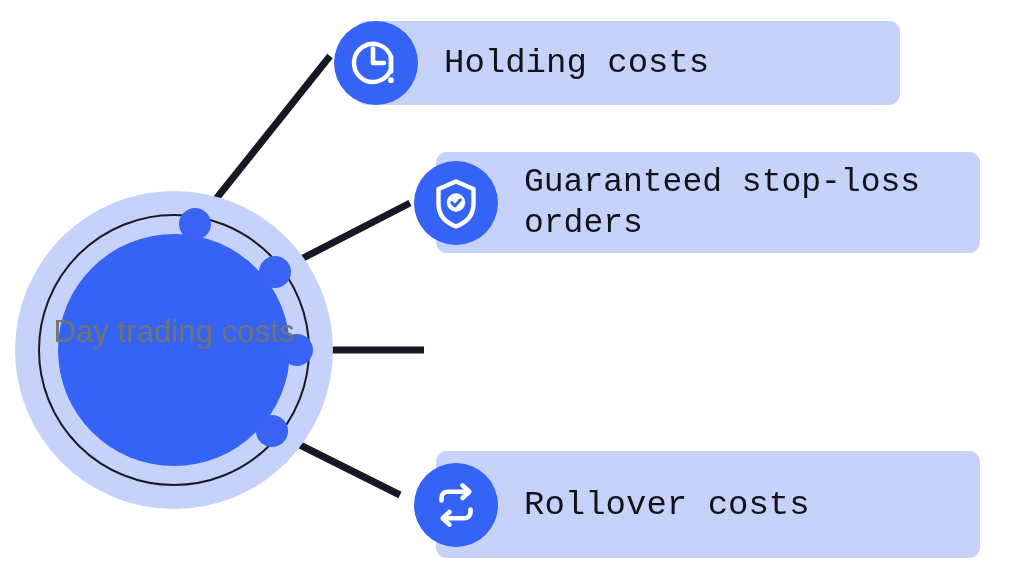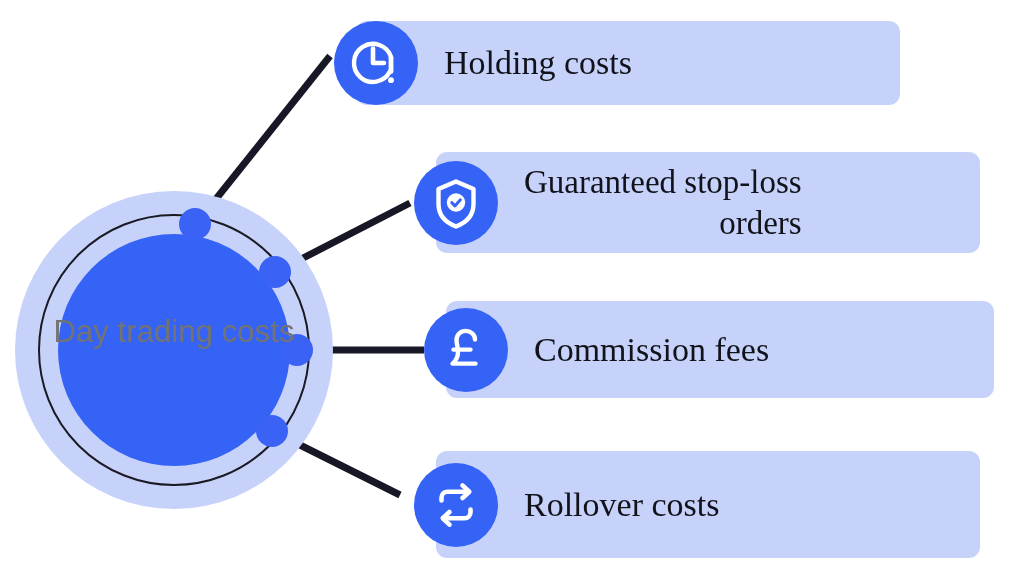"Holding costs" .branch-text { font-family: Liberation Serif, serif -> Liberation Mono, monospace }
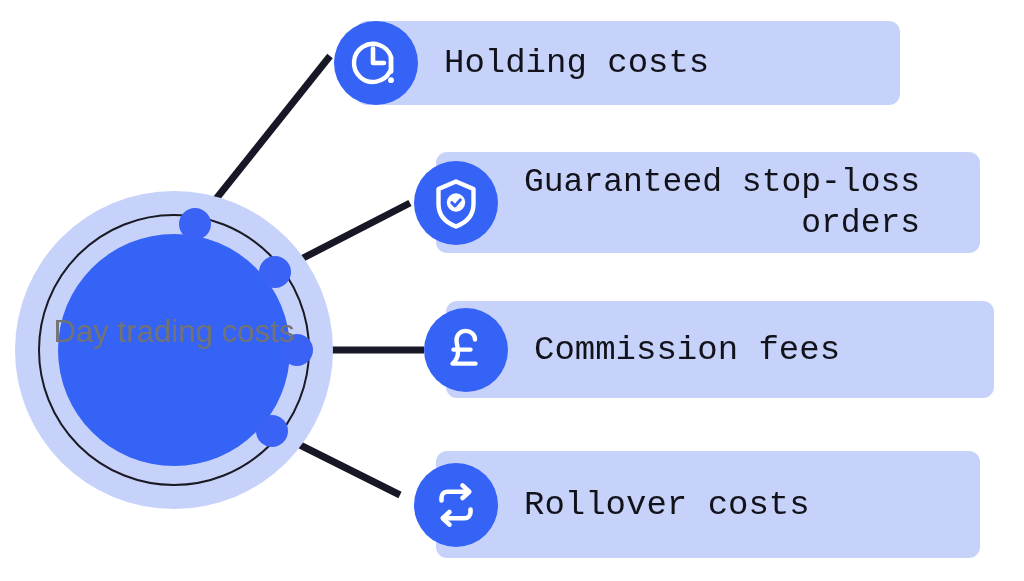"Guaranteed stop-loss" #branch-1 .branch-text { text-align: right -> none }
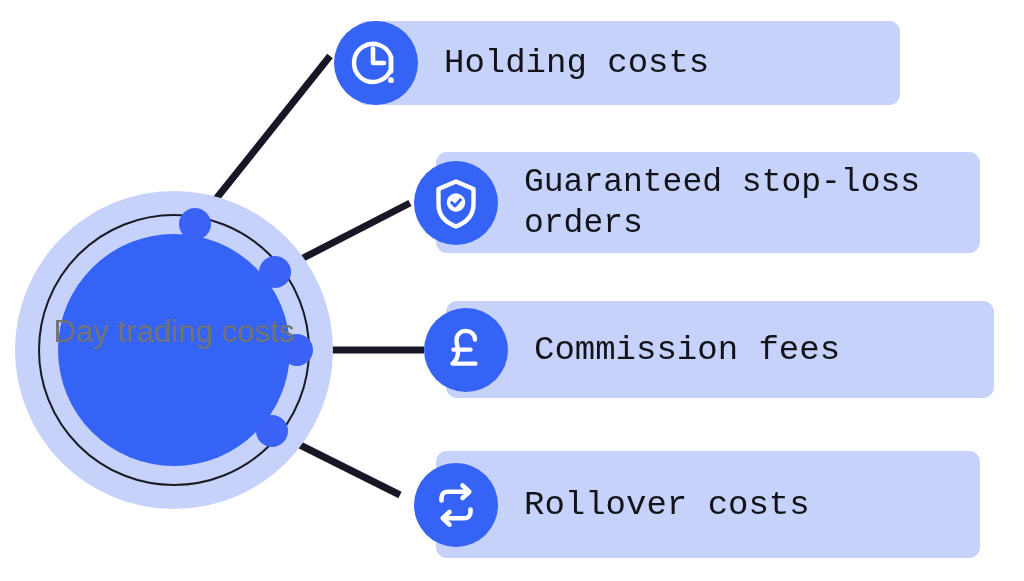"Commission fees" div.branch { html: <div> <div></div> <div> <svg> <path></path> <path></path> </svg> </div> <div>Commission fees</div> </div> -> none }
